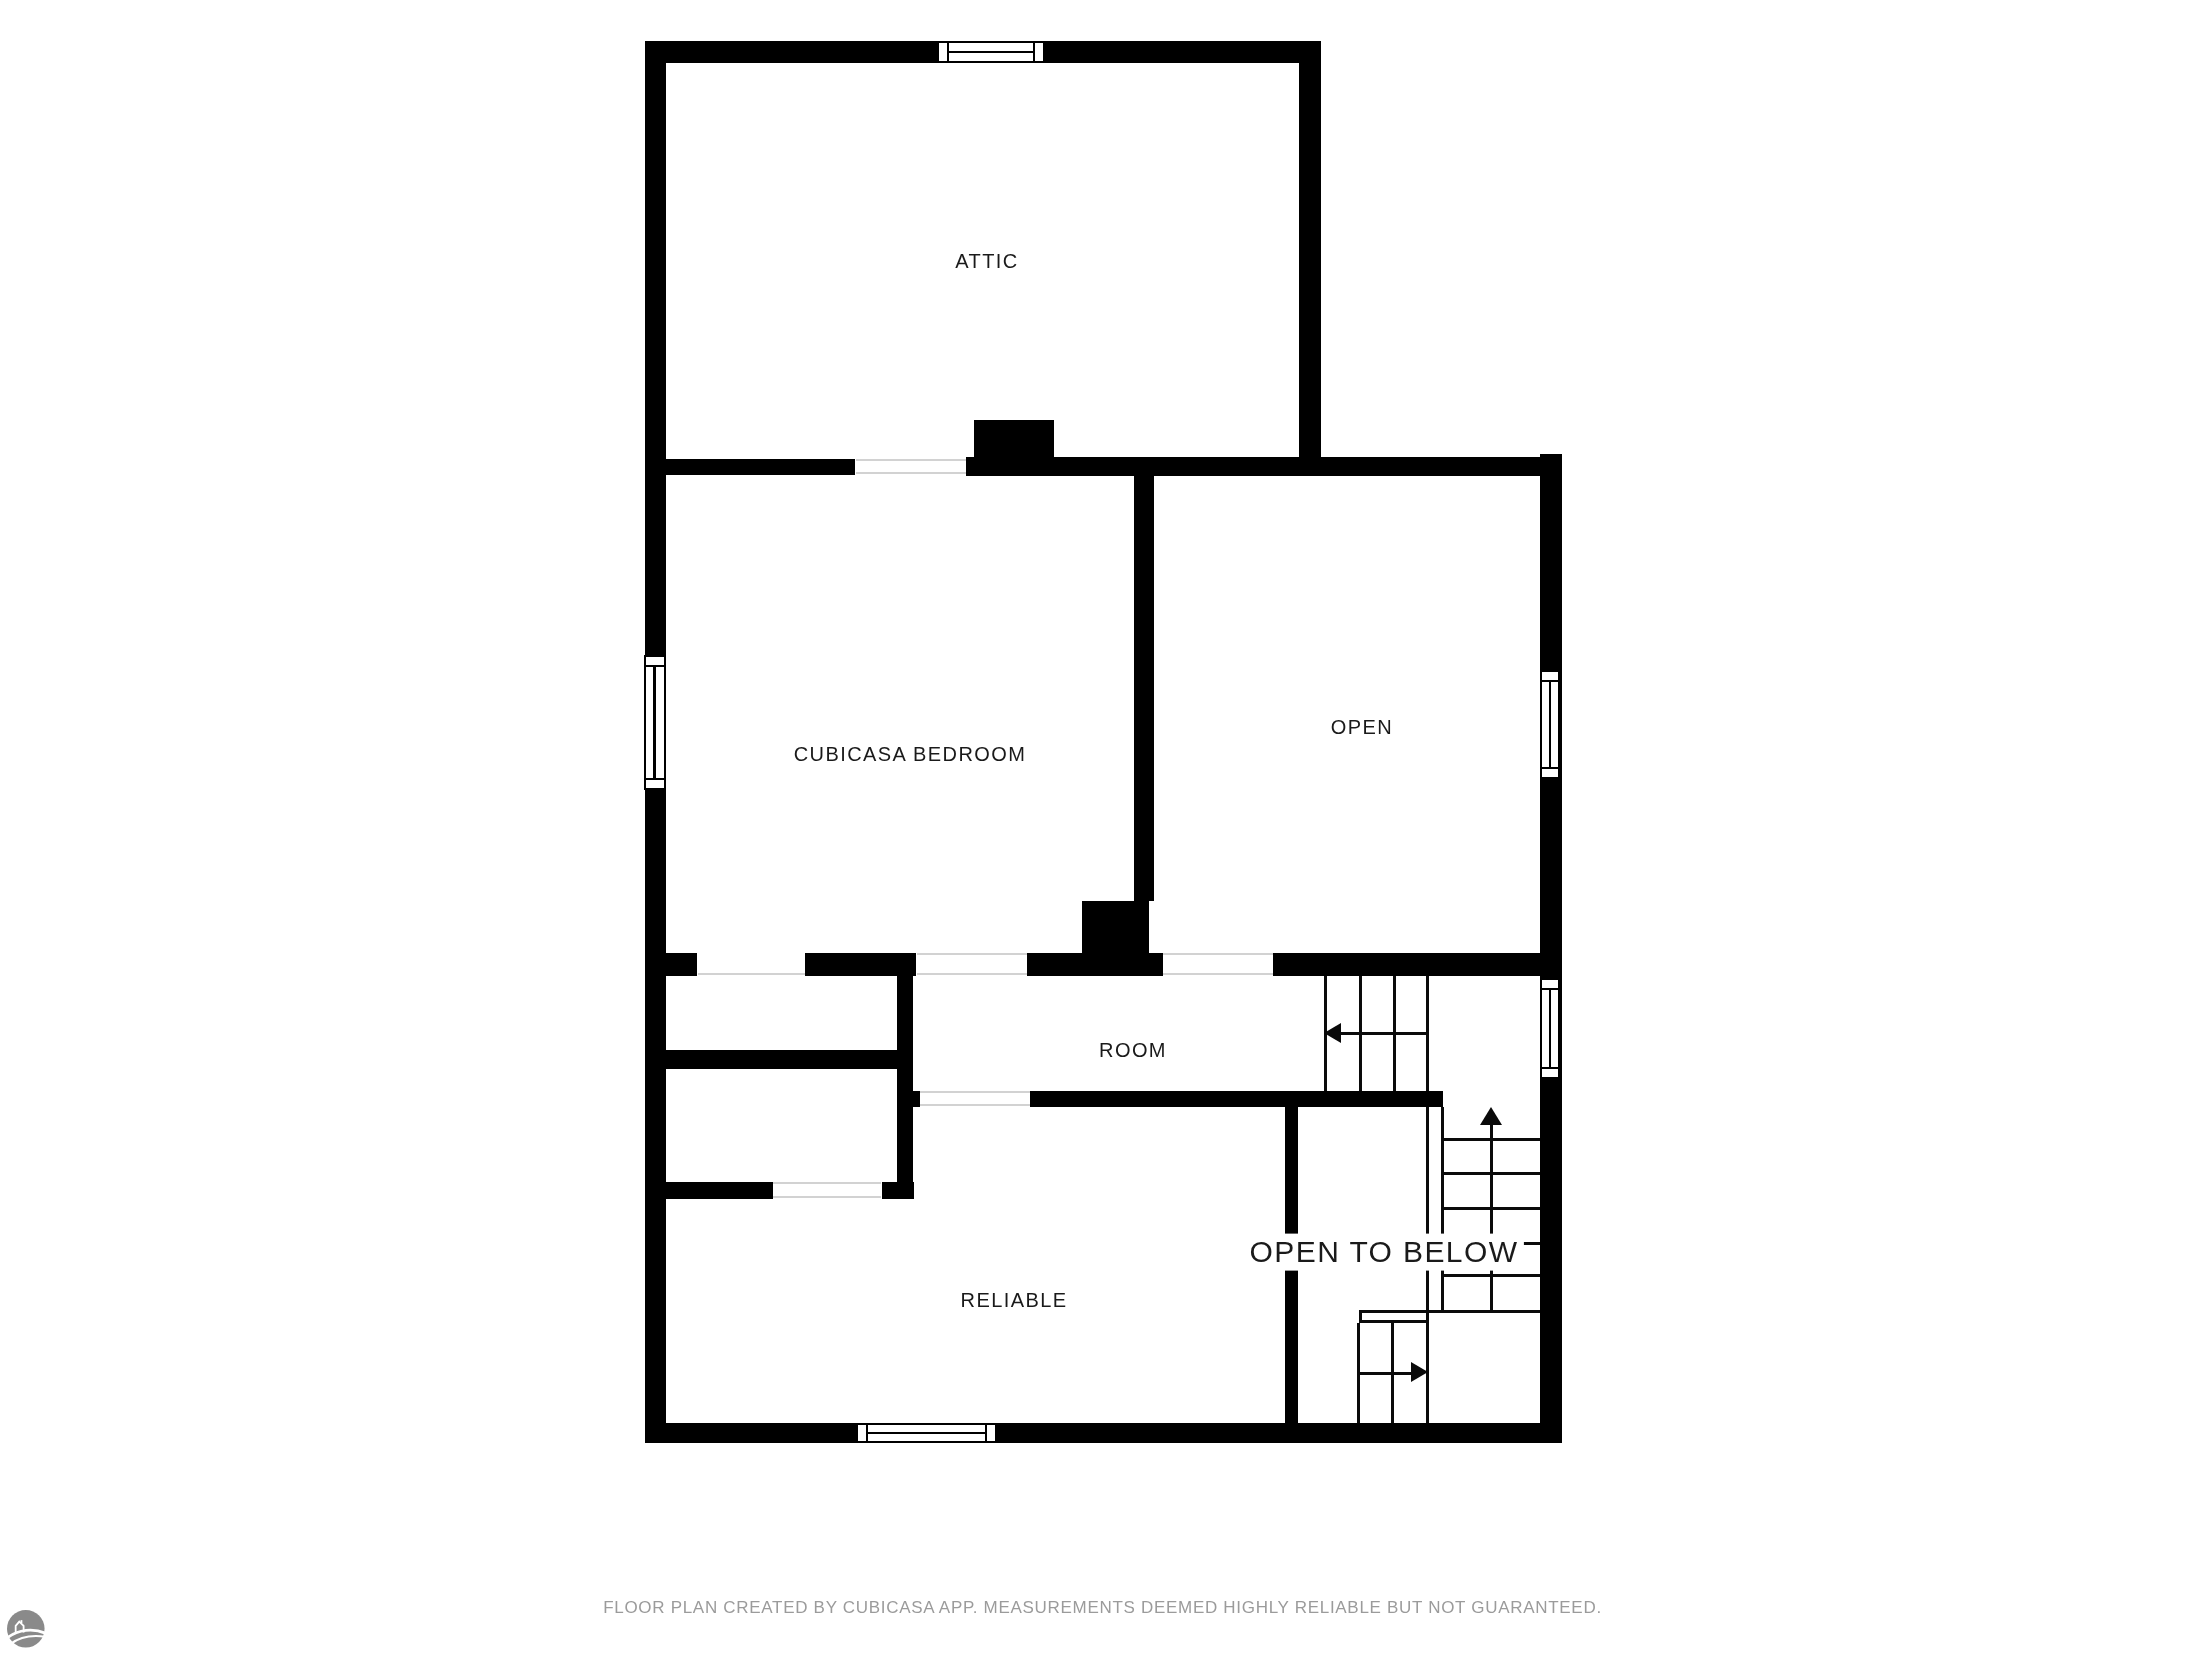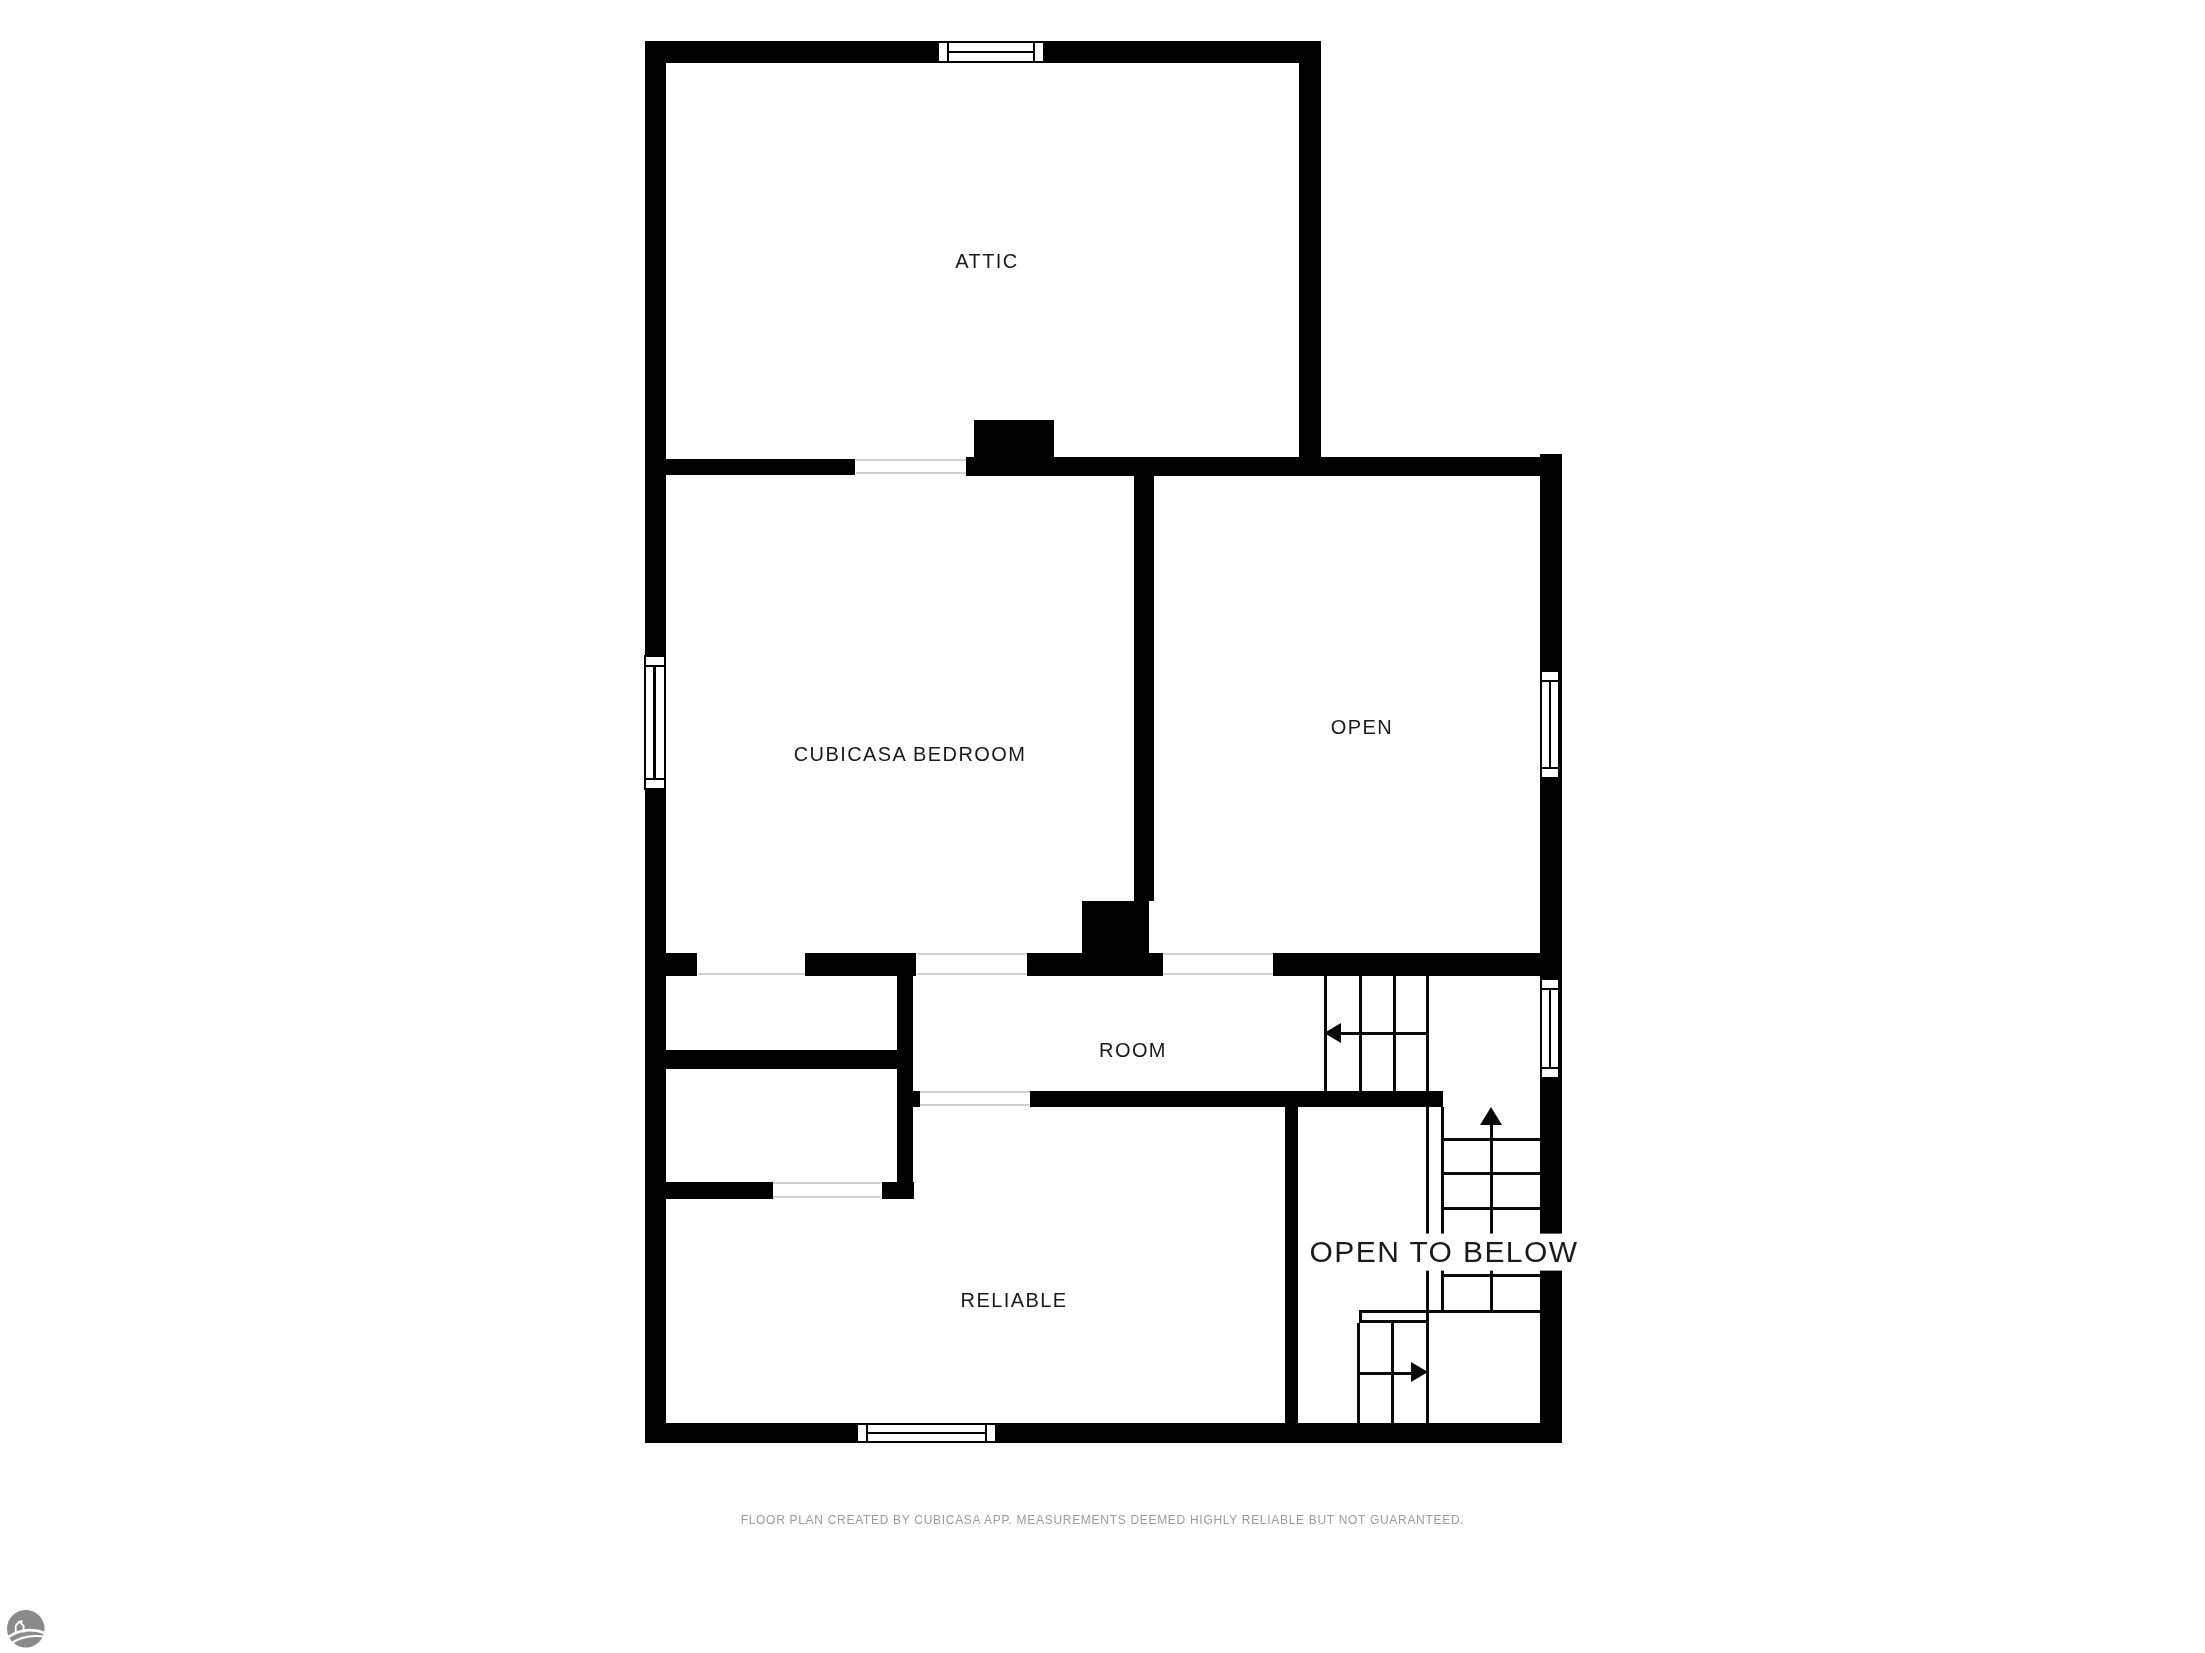"OPEN TO BELOW" div.rlabel { left: 1444px -> 1384px }
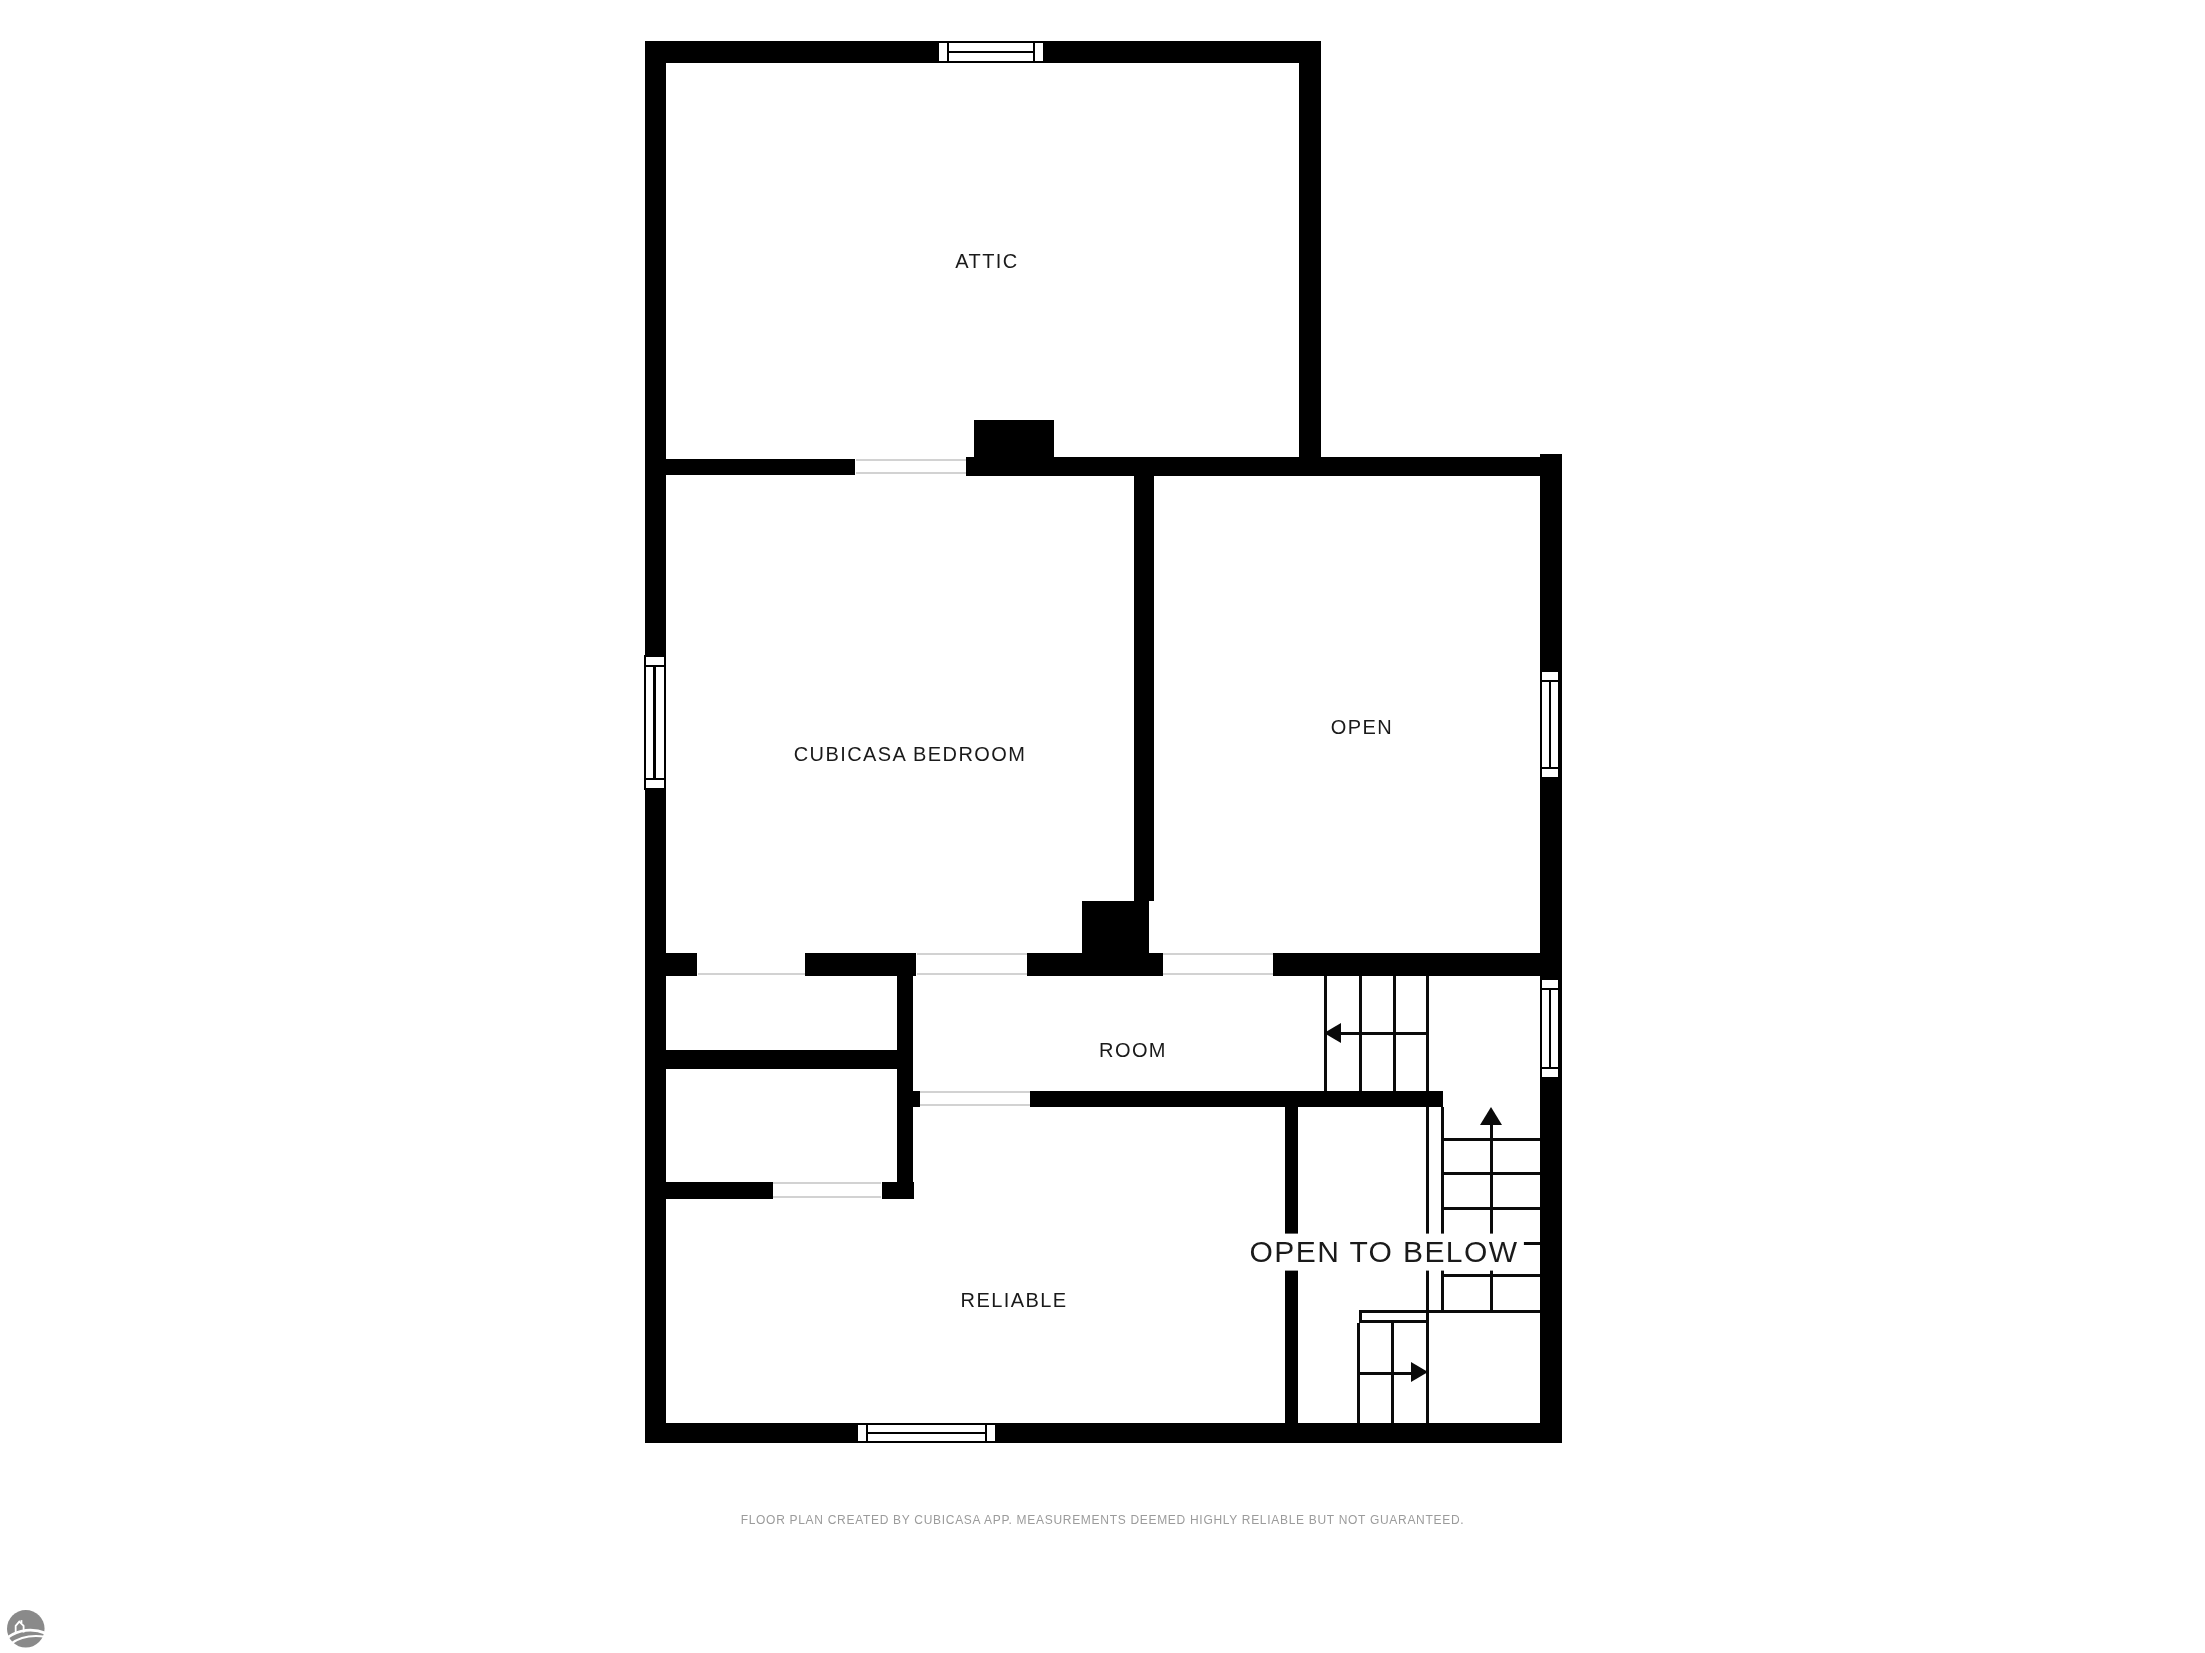"FLOOR PLAN CREATED BY CUBICASA" .footer { font-size: 12px -> 17px; top: 1520px -> 1608px }
